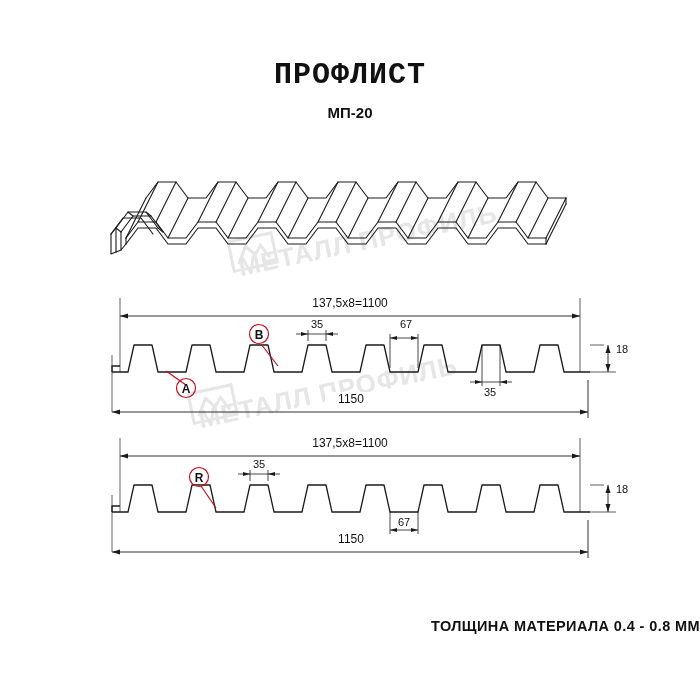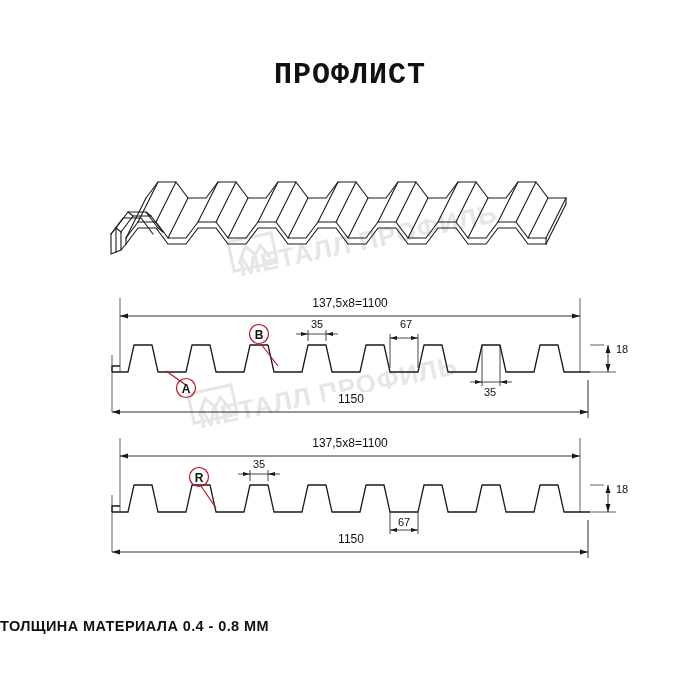"МП-20" div.subtitle { html: none -> <div>МП-20</div> }
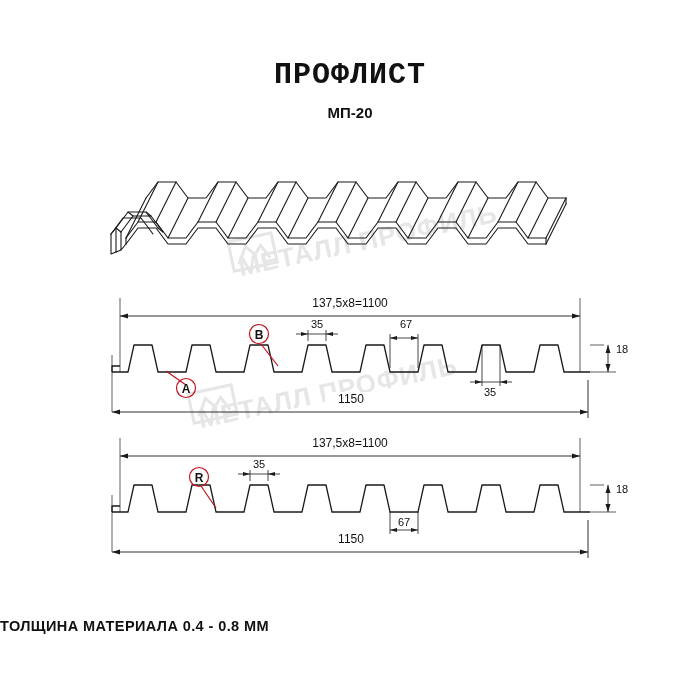"ТОЛЩИНА МАТЕРИАЛА 0.4 - 0.8" .footer-note { text-align: left -> right }
